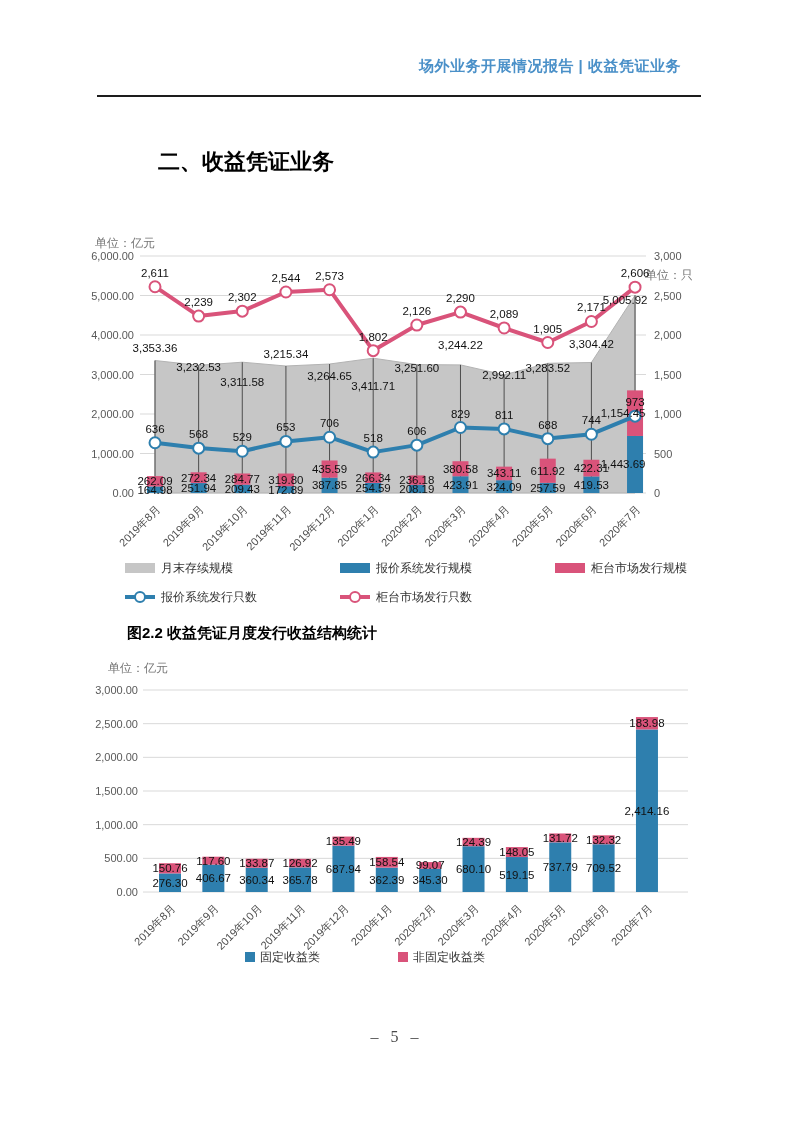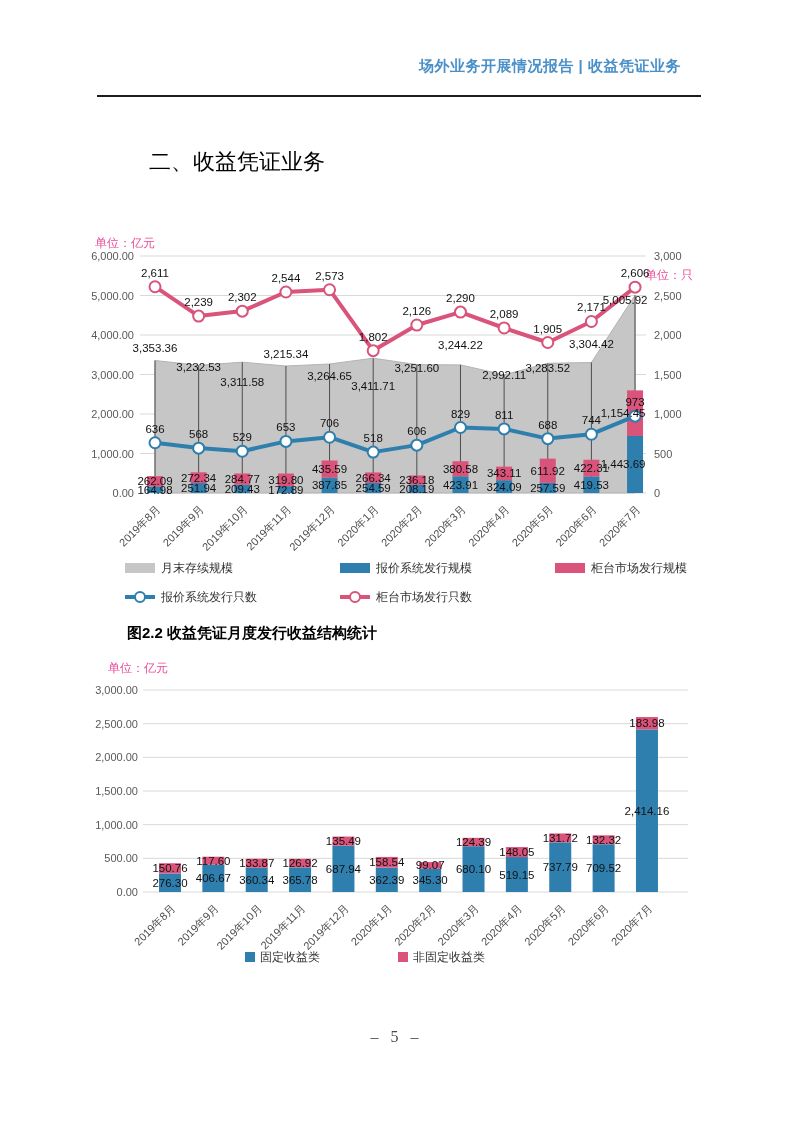"二、收益凭证业务" .section-title { font-weight: normal -> bold; left: 149px -> 158px }
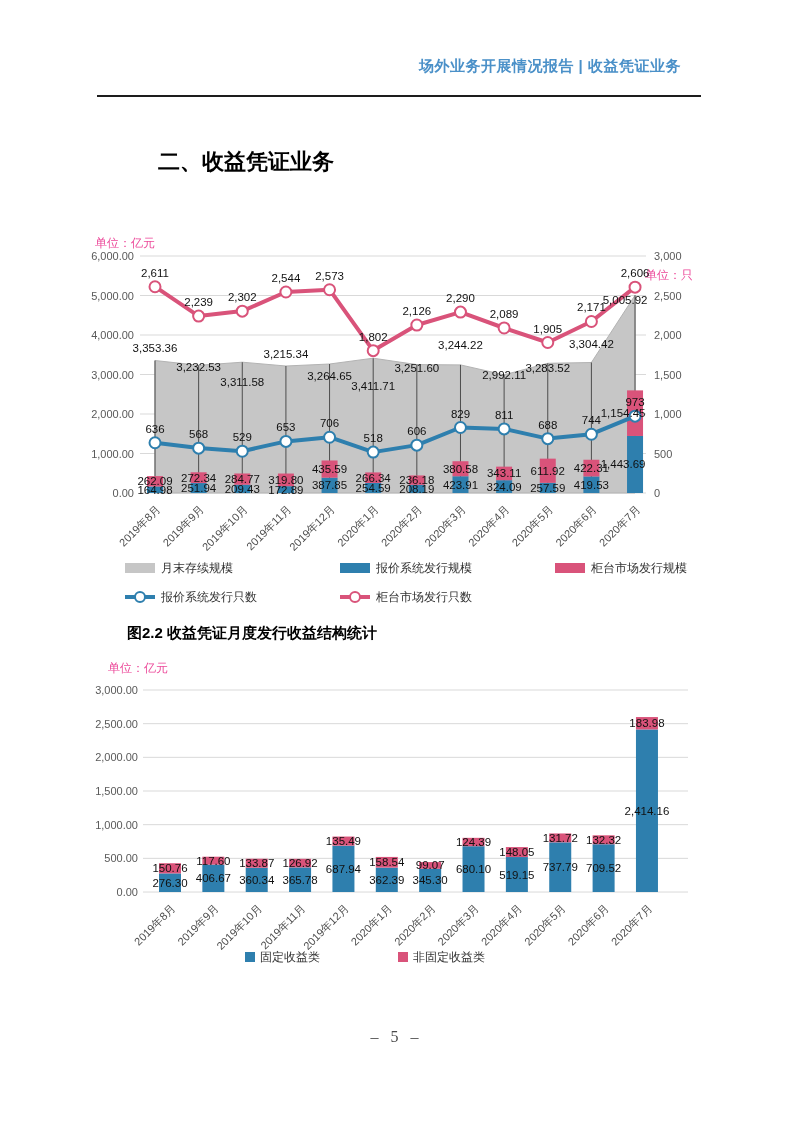"单位：亿元" .unit-label { color: #ec4899 -> #737373 }
